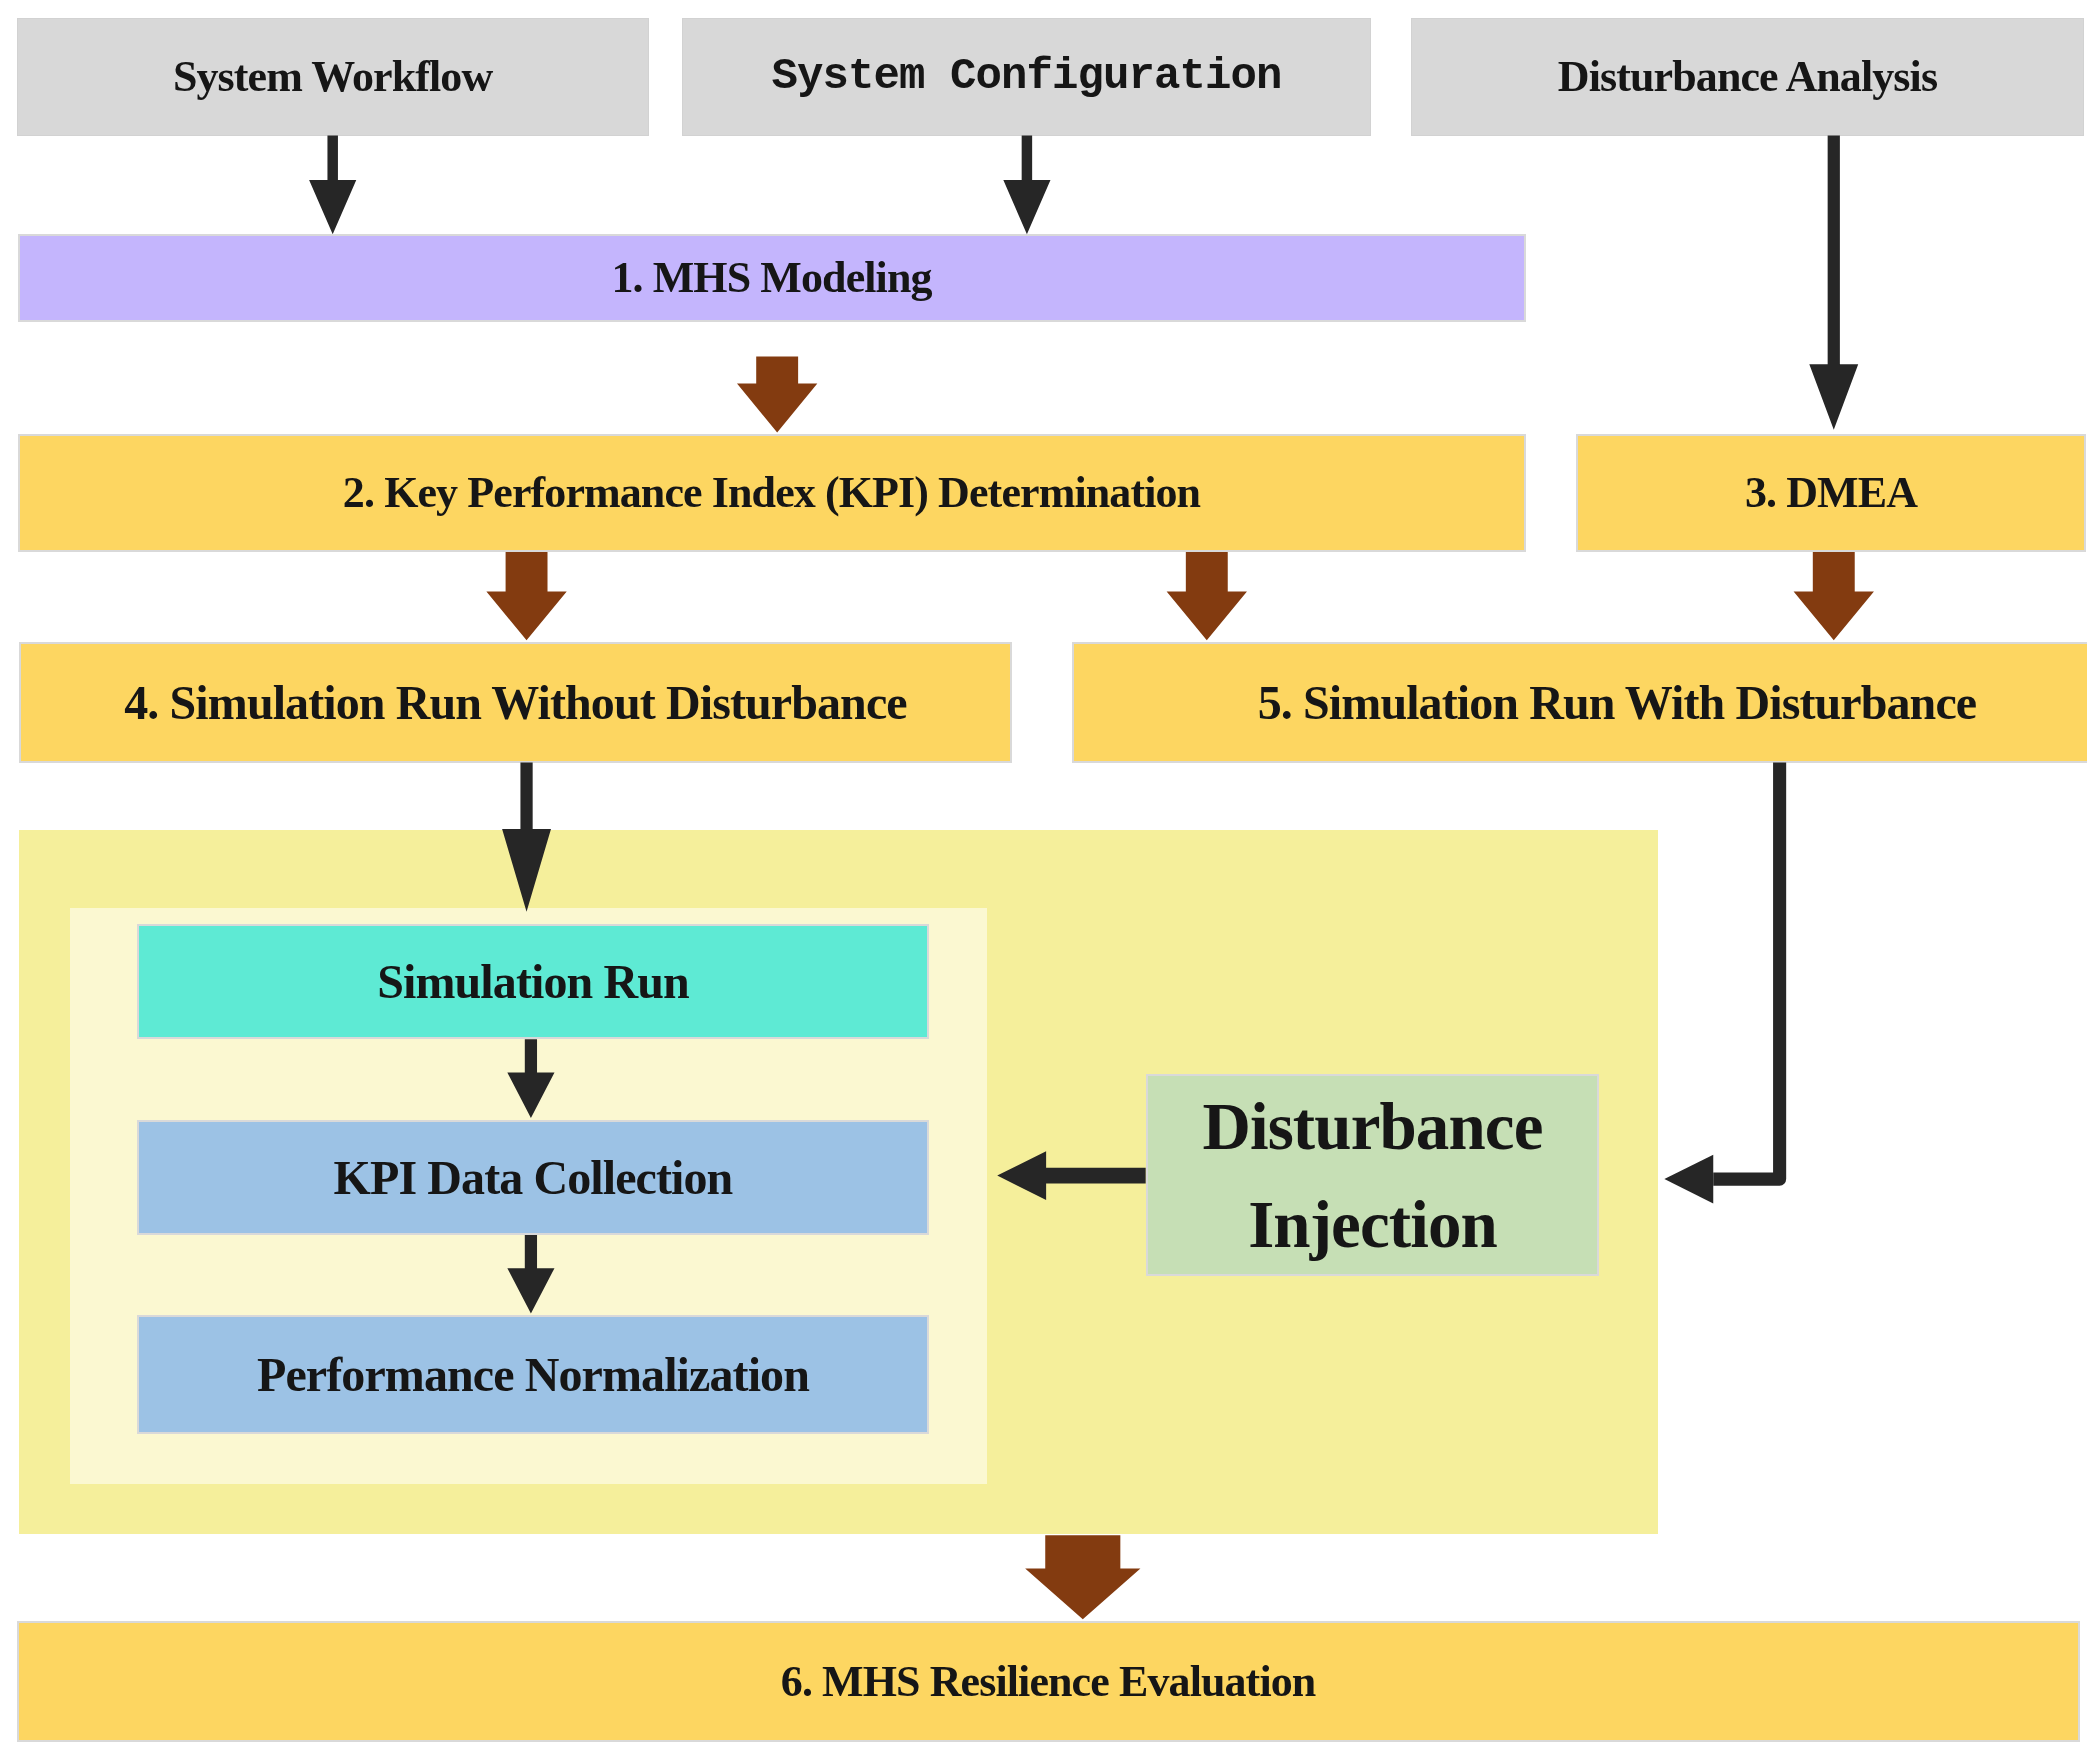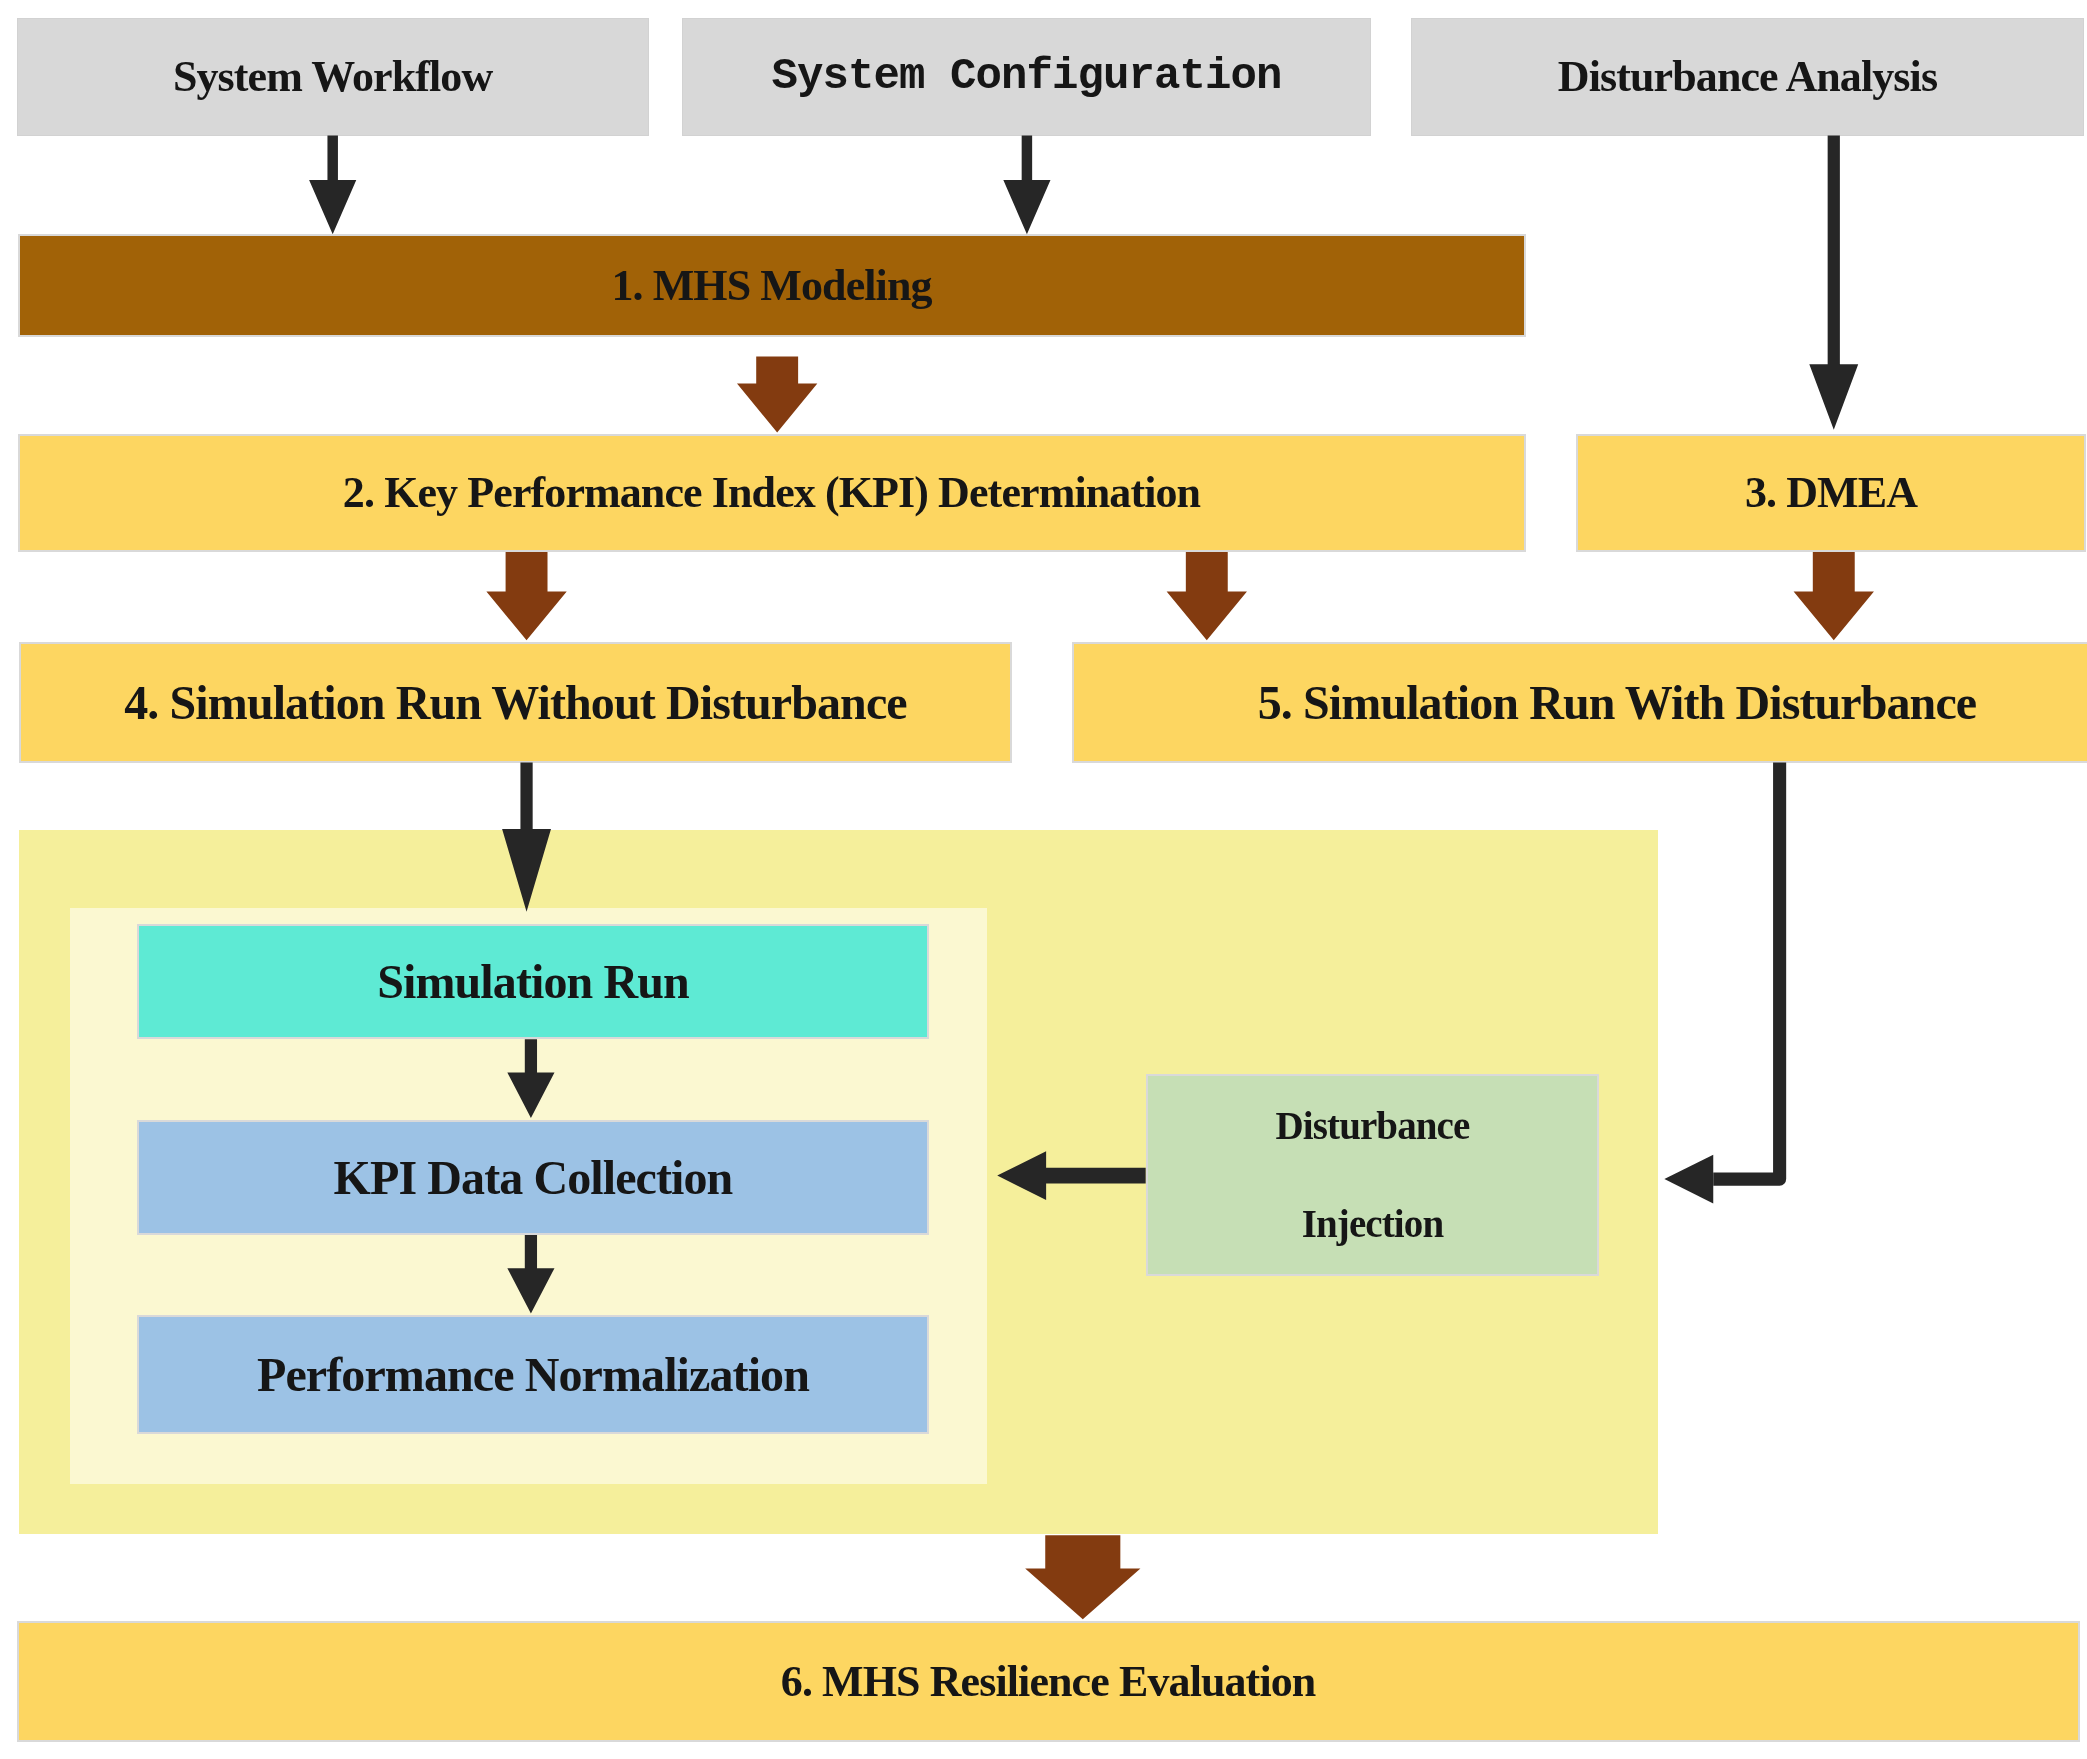"1. MHS Modeling" div.box { background-color: #a16207 -> #c4b5fd; height: 103px -> 88px }
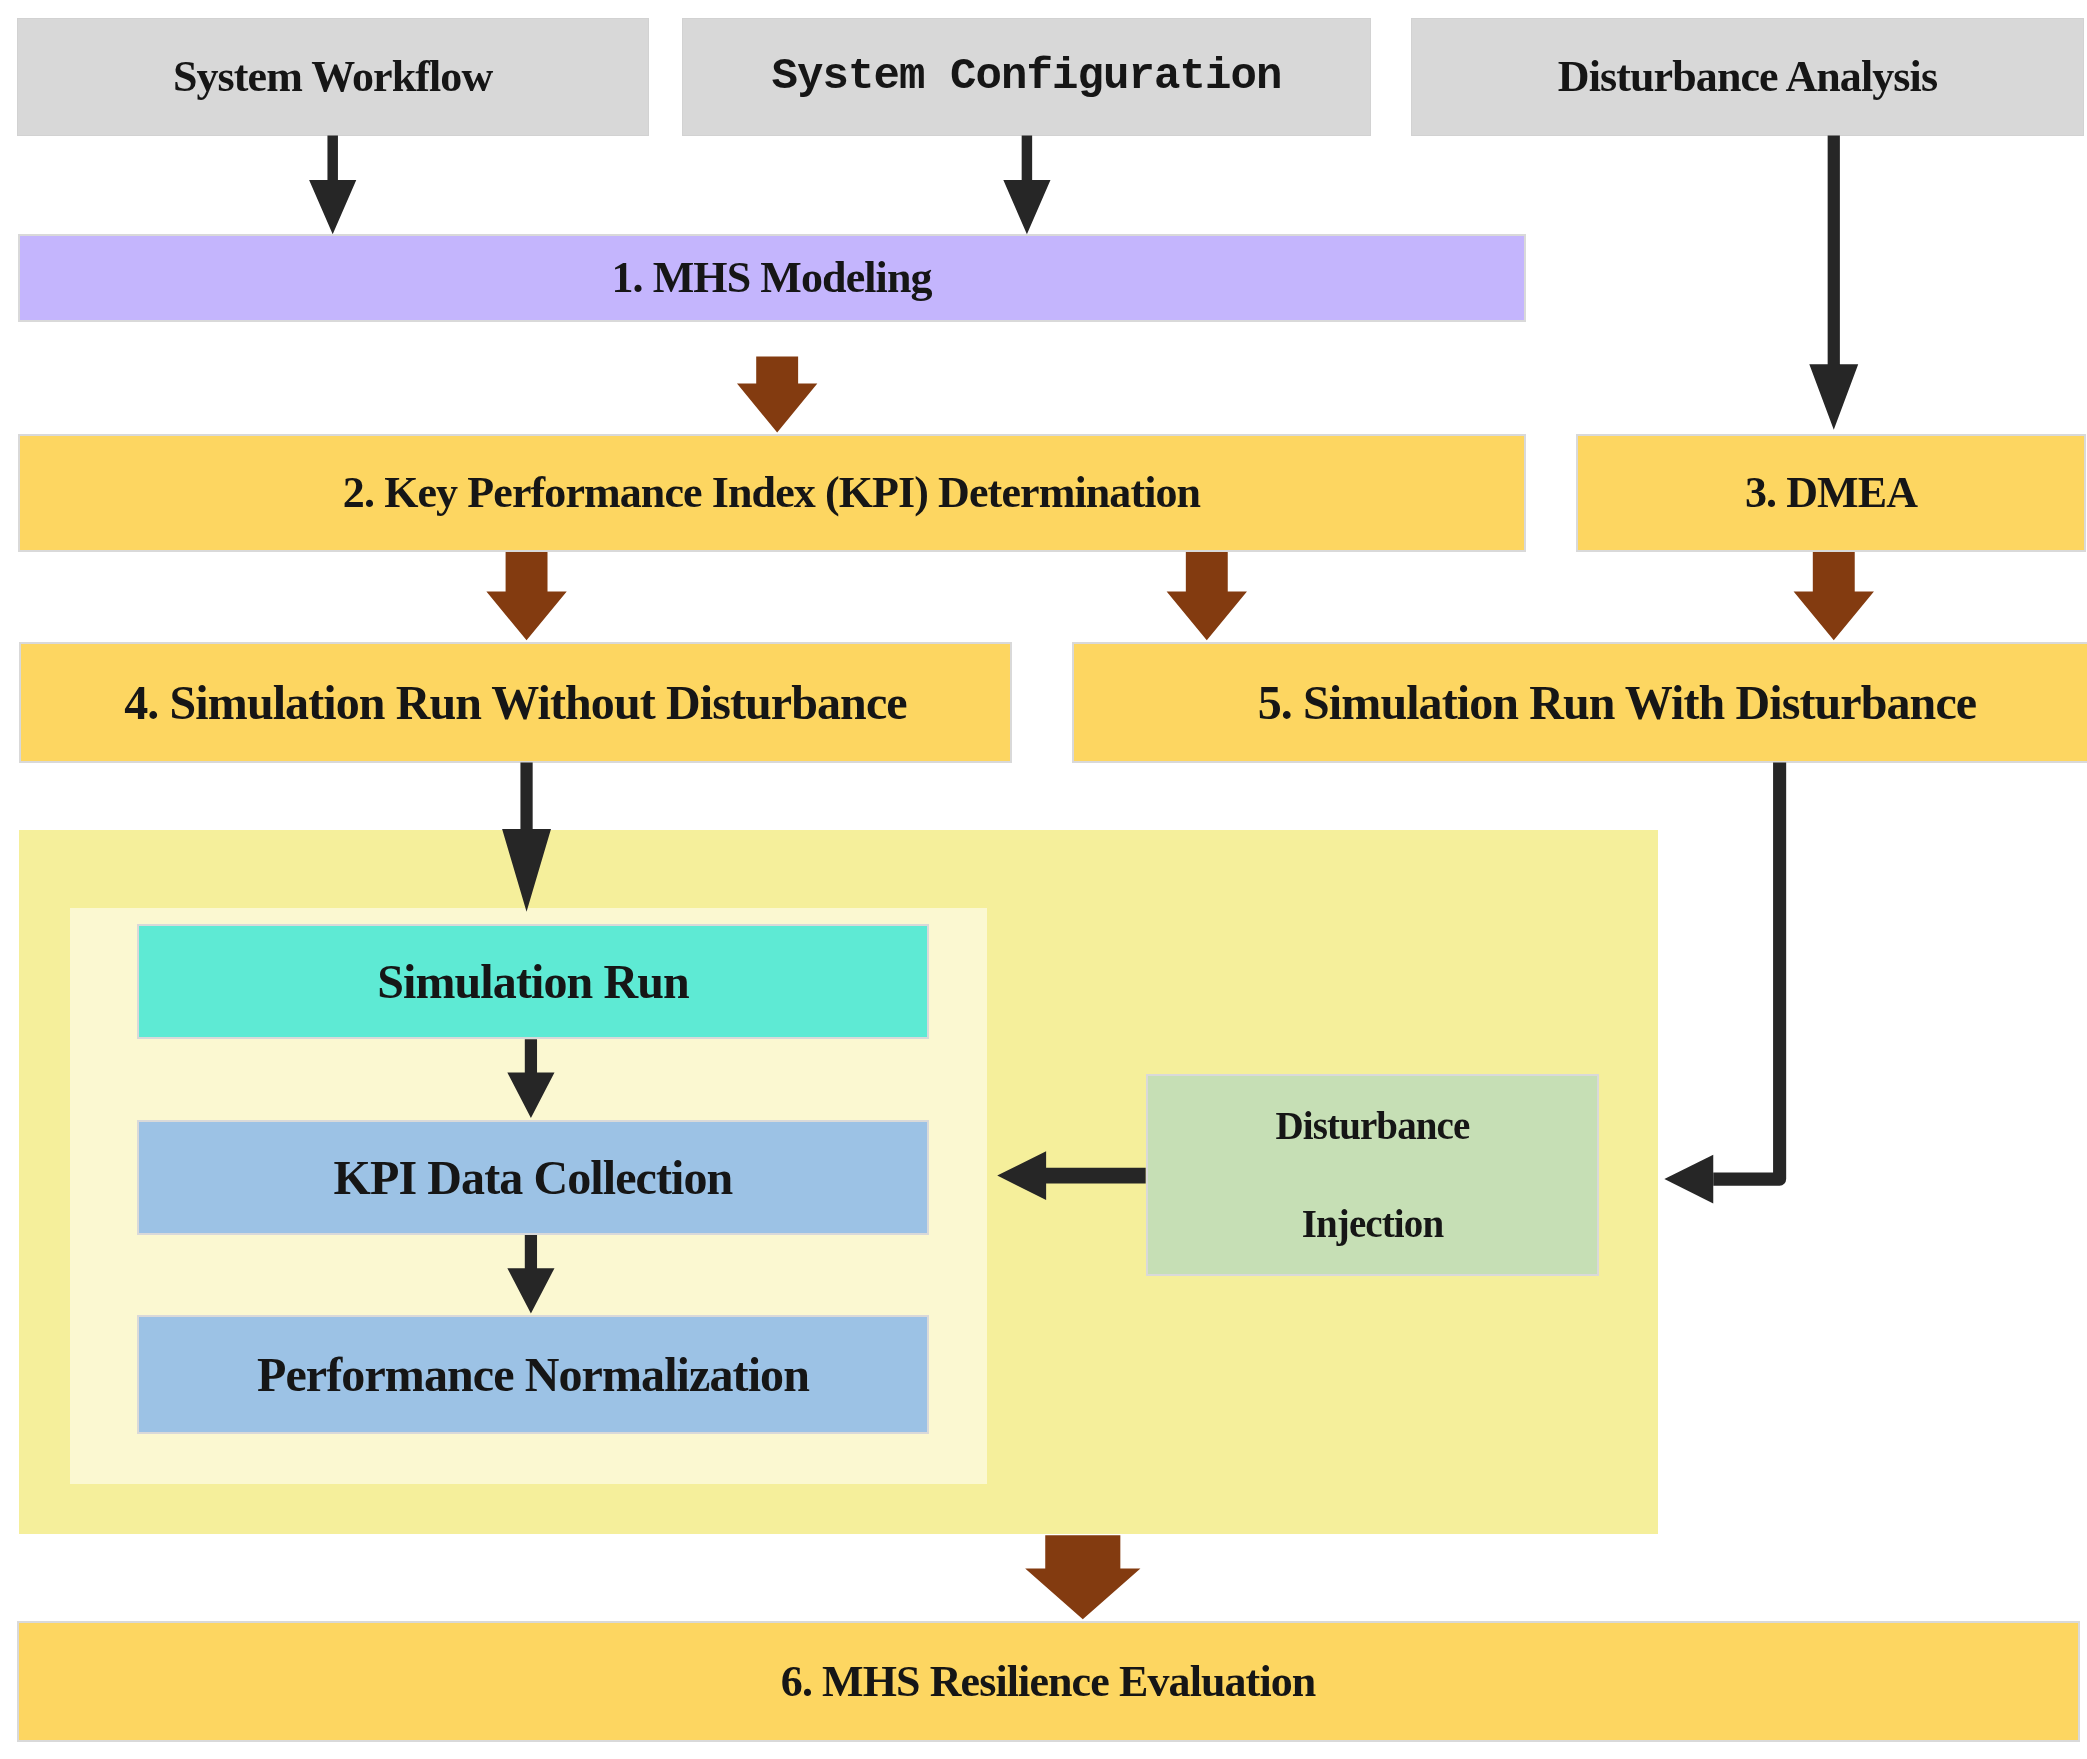"Disturbance" .green-label { font-size: 39px -> 67px }
